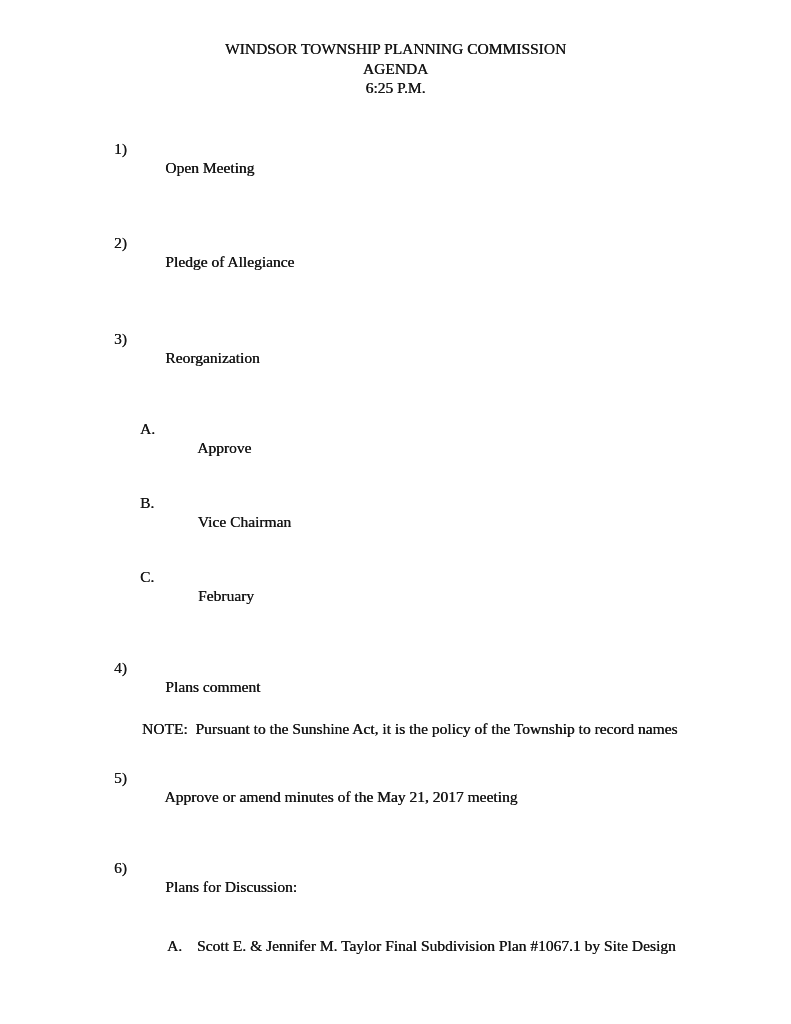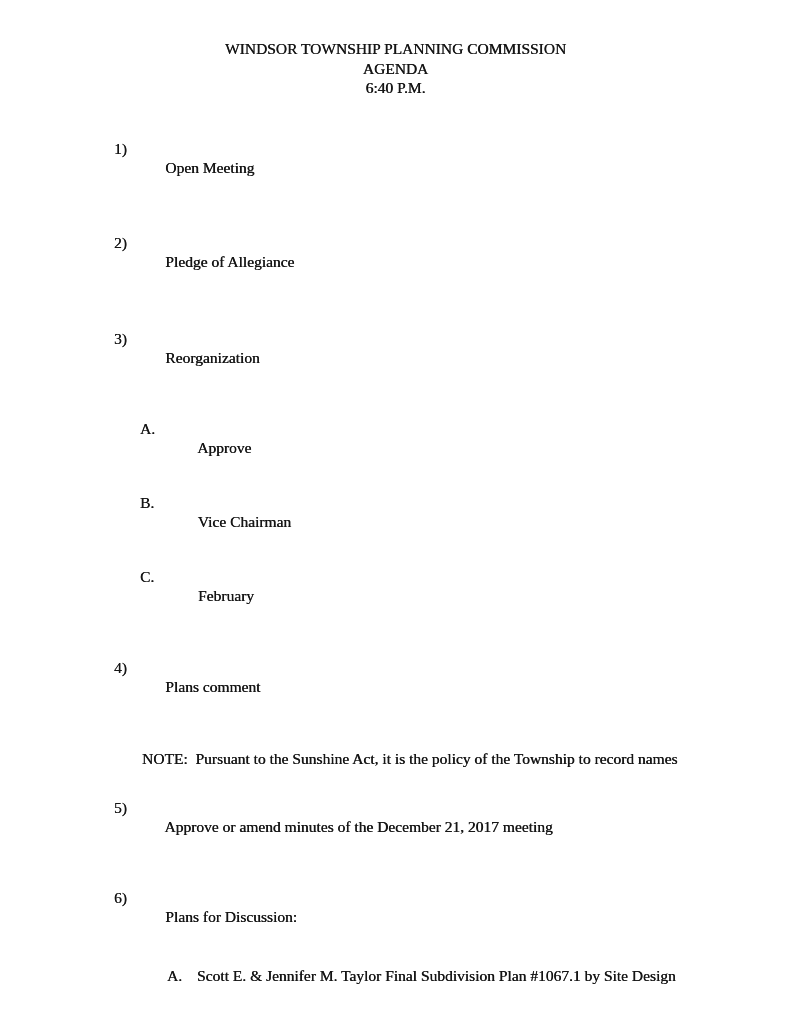"6:40 P.M." div.t-line { text: 6:40 -> 6:25 }
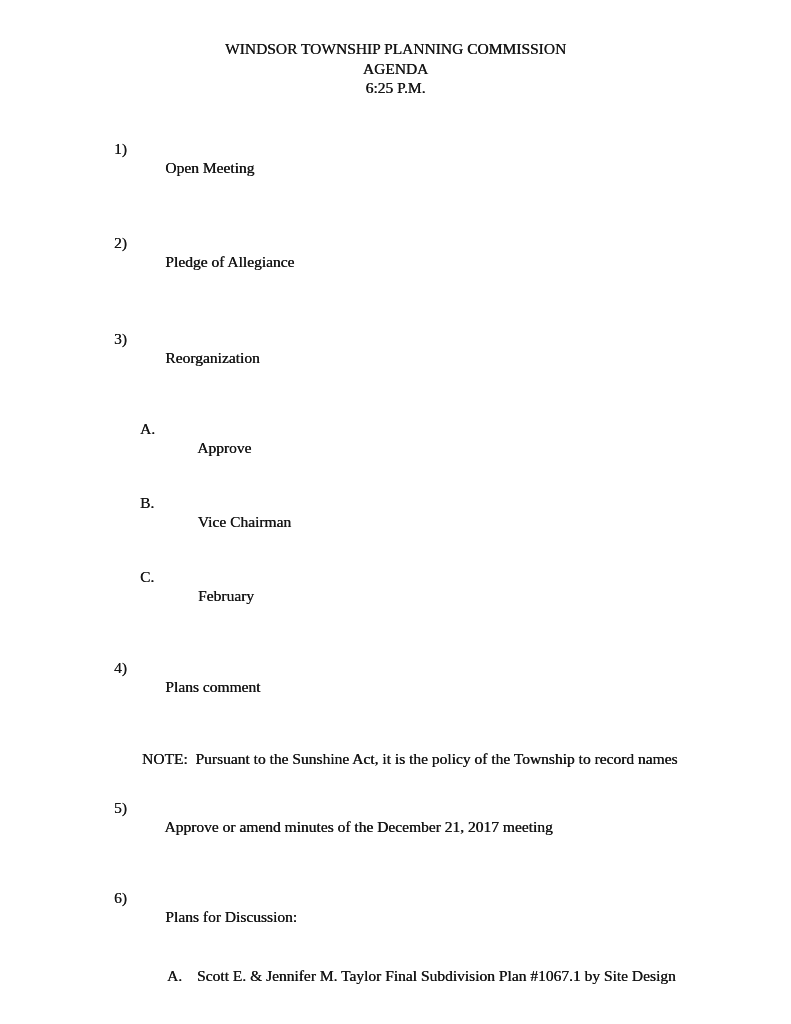"NOTE: Pursuant to the Sunshine" div.note { margin-top: 34px -> 4px }
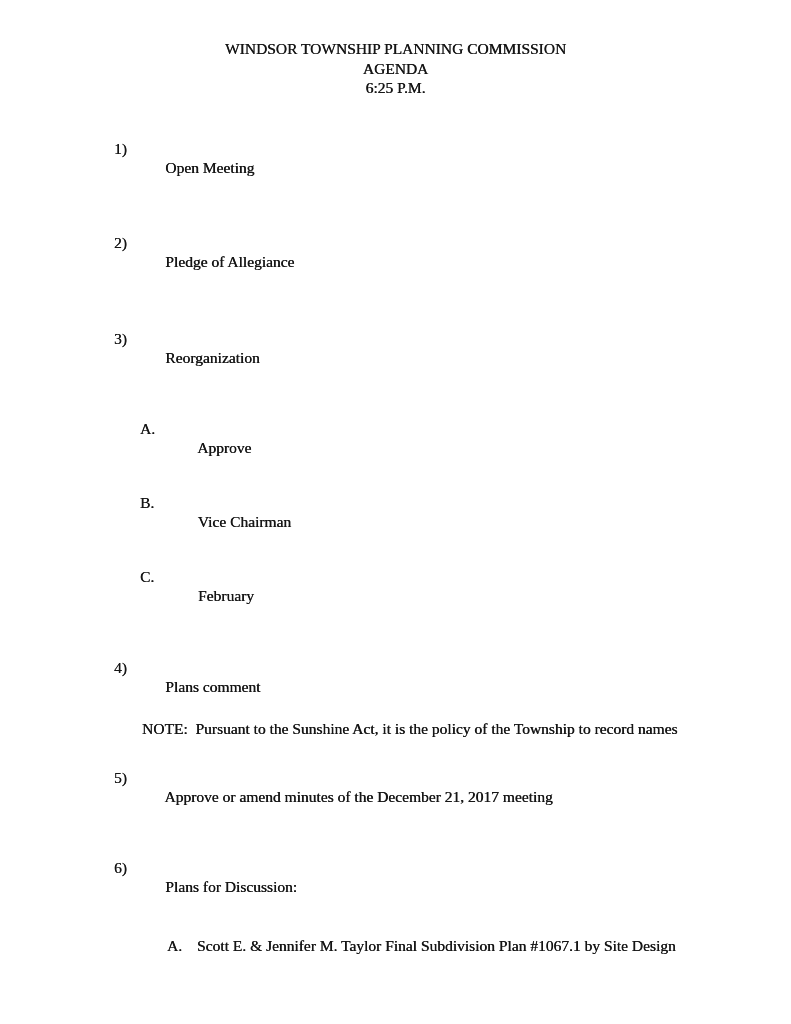"Approve or amend minutes of" span.txt { text: December -> May }
